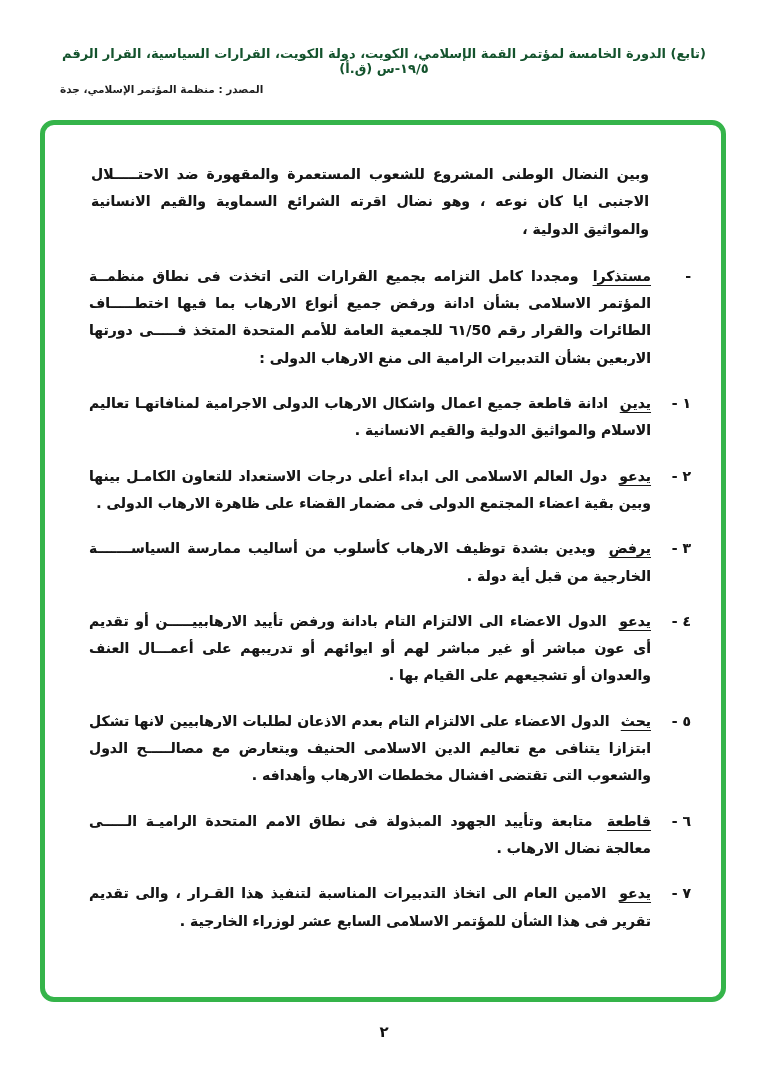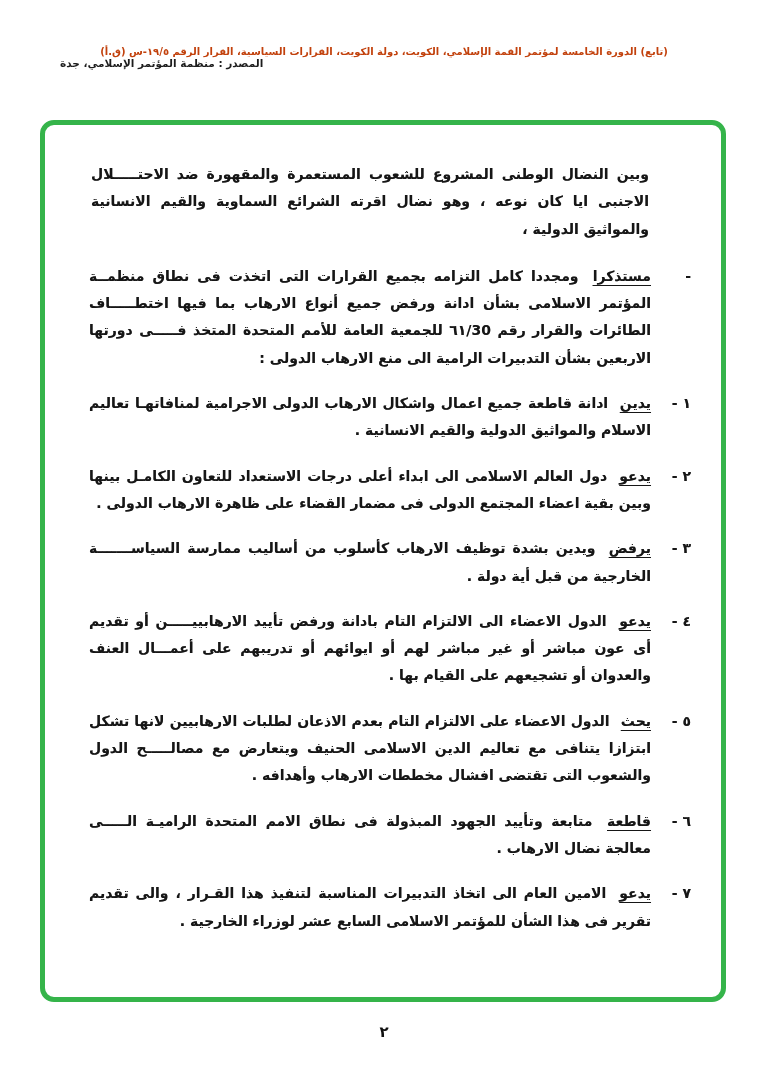"(تابع) الدورة الخامسة لمؤتمر القمة" .title-line { color: #c2410c -> #14532d; font-size: 10px -> 13px }
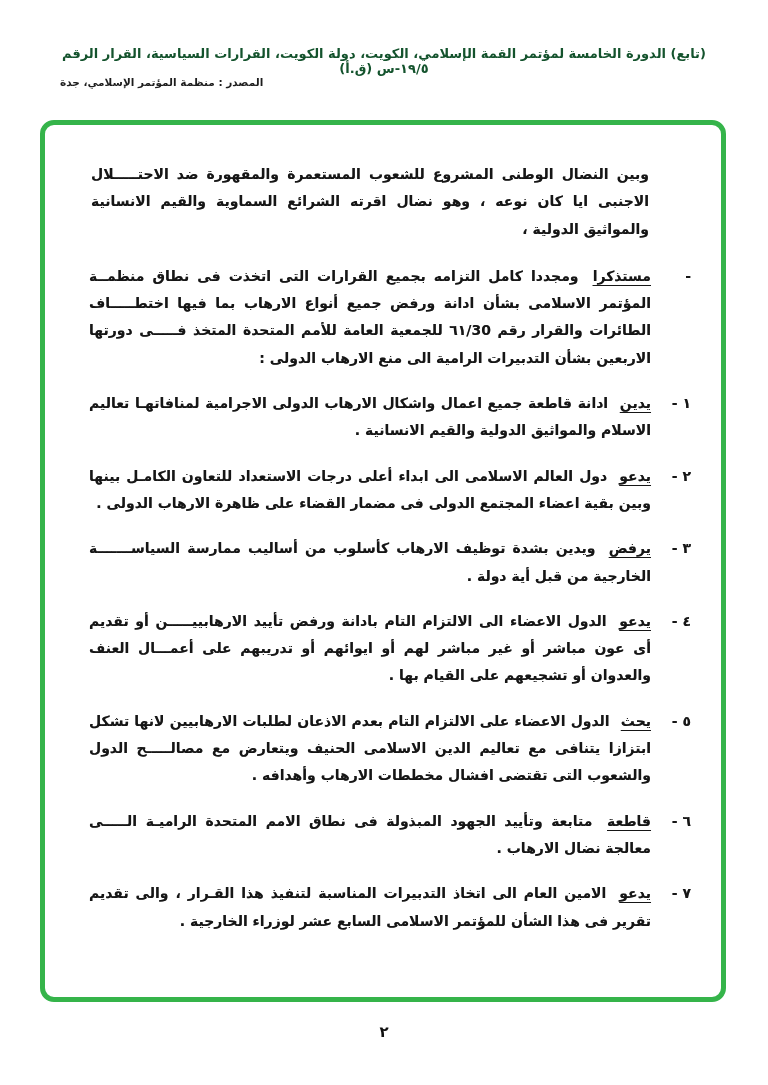"المصدر : منظمة المؤتمر الإسلامي،" .source-line { margin-top: none -> 7px }
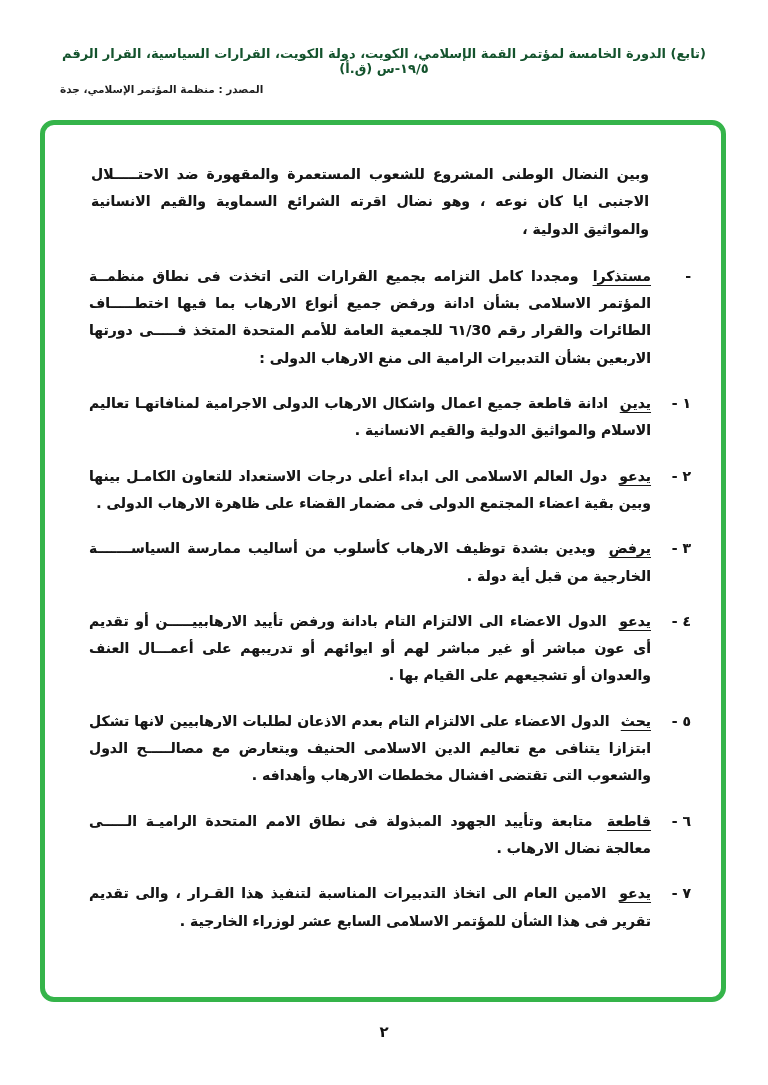"ومجددا كامل التزامه بجميع القرارات" span { text: ٦١/30 -> ٦١/50 }
